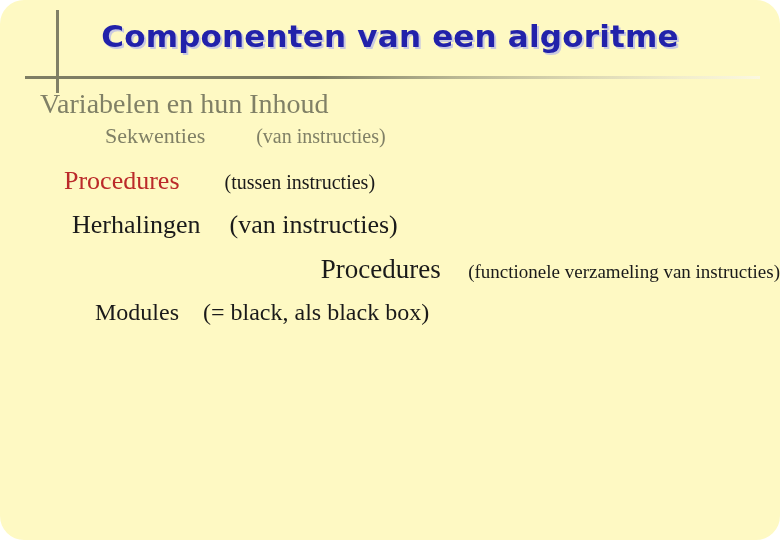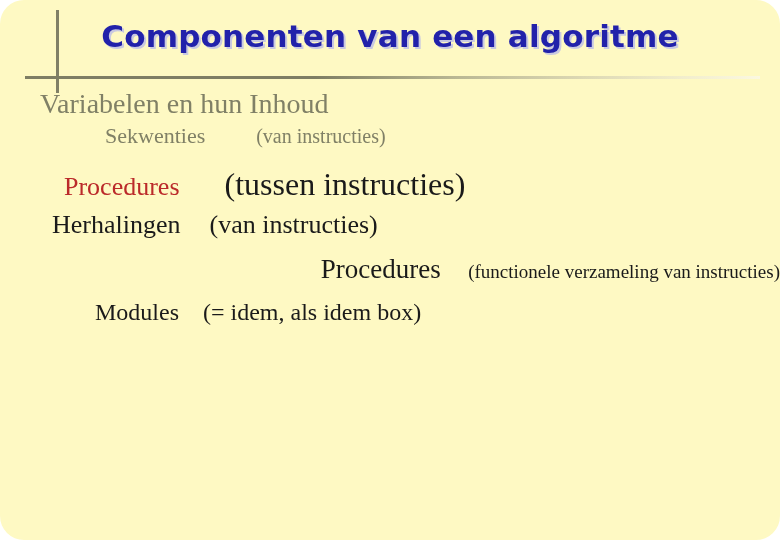"(tussen instructies)" .l-selecties .paren { font-size: 32px -> 20px }
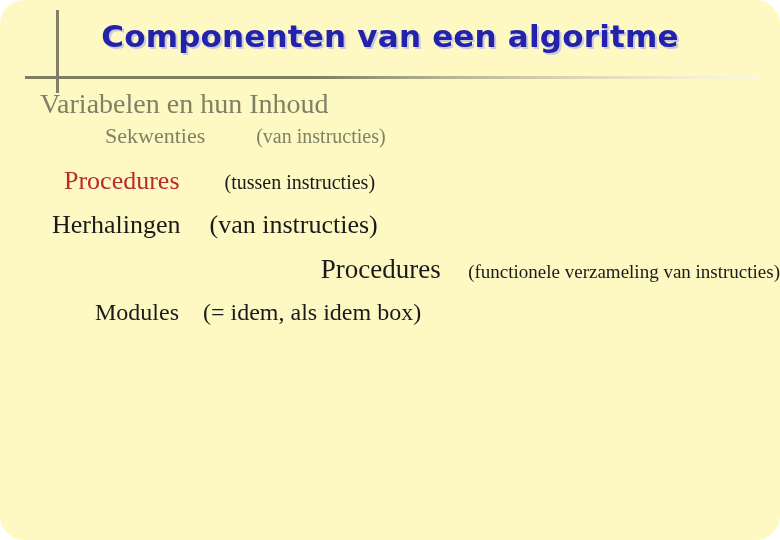"Herhalingen (van instructies)" .l-herhalingen { padding-left: 52px -> 72px }
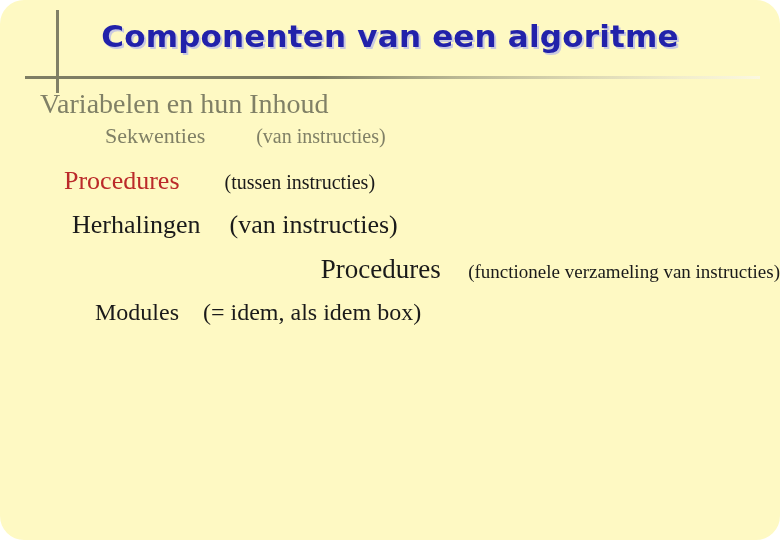"(= idem, als idem box)" span.seg { text: idem, als idem -> black, als black }
